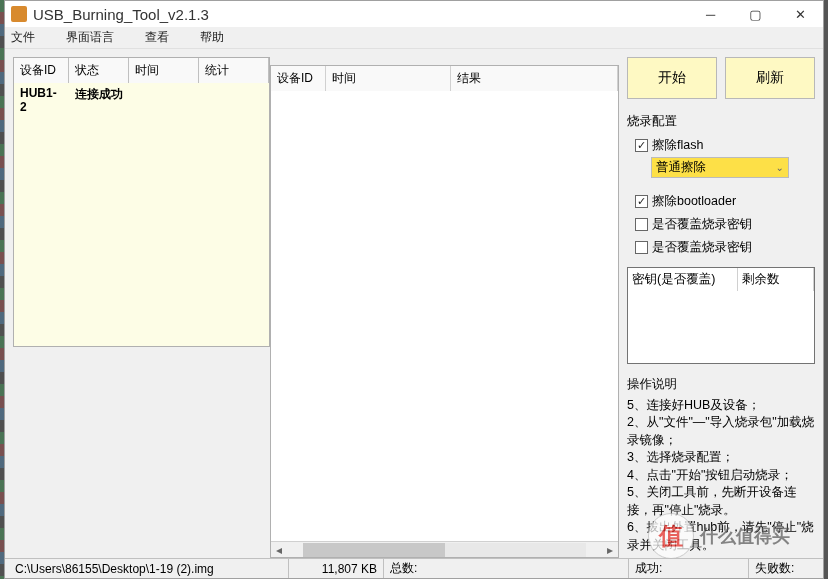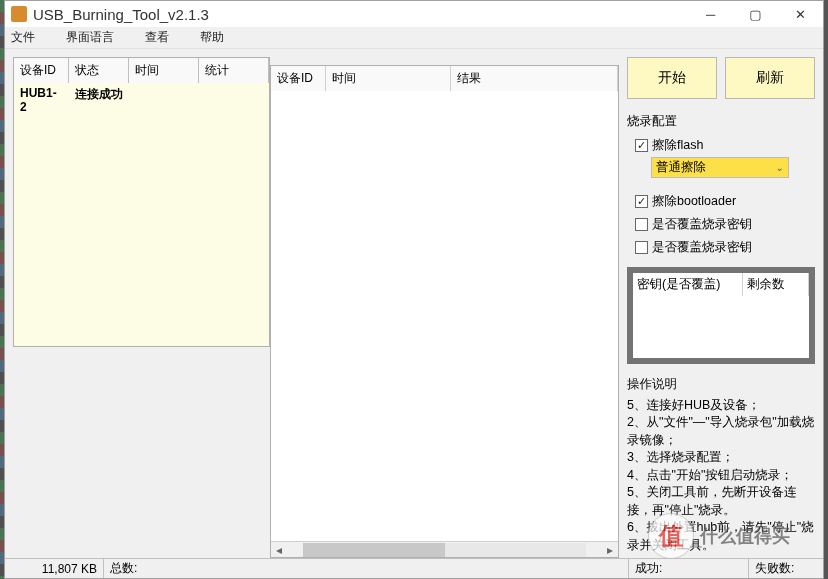"密钥(是否覆盖)" .key-table { border: 6px solid #737373 -> 1px solid #737373 }
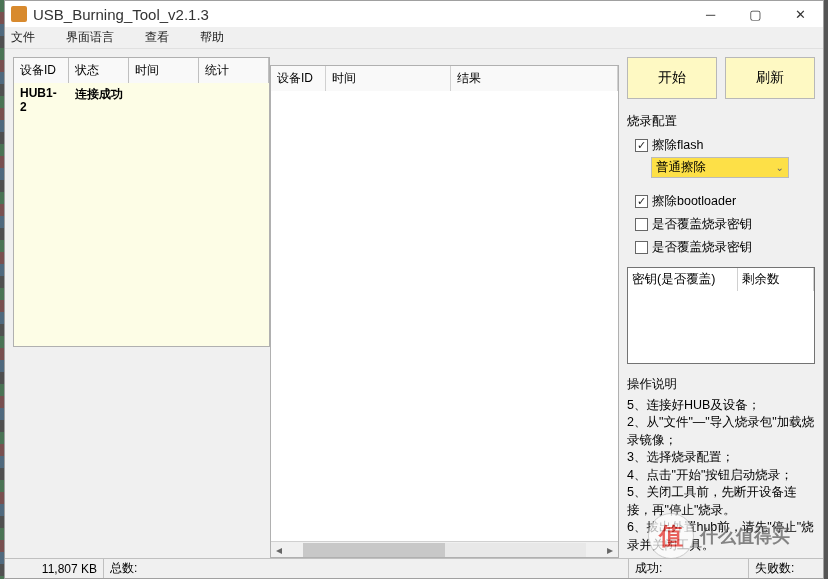"C:\Users\86155\Desktop\1-19 (2).img" div.sb-cell { html: none -> <div>C:\Users\86155\Desktop\1-19 (2).img</div> }
